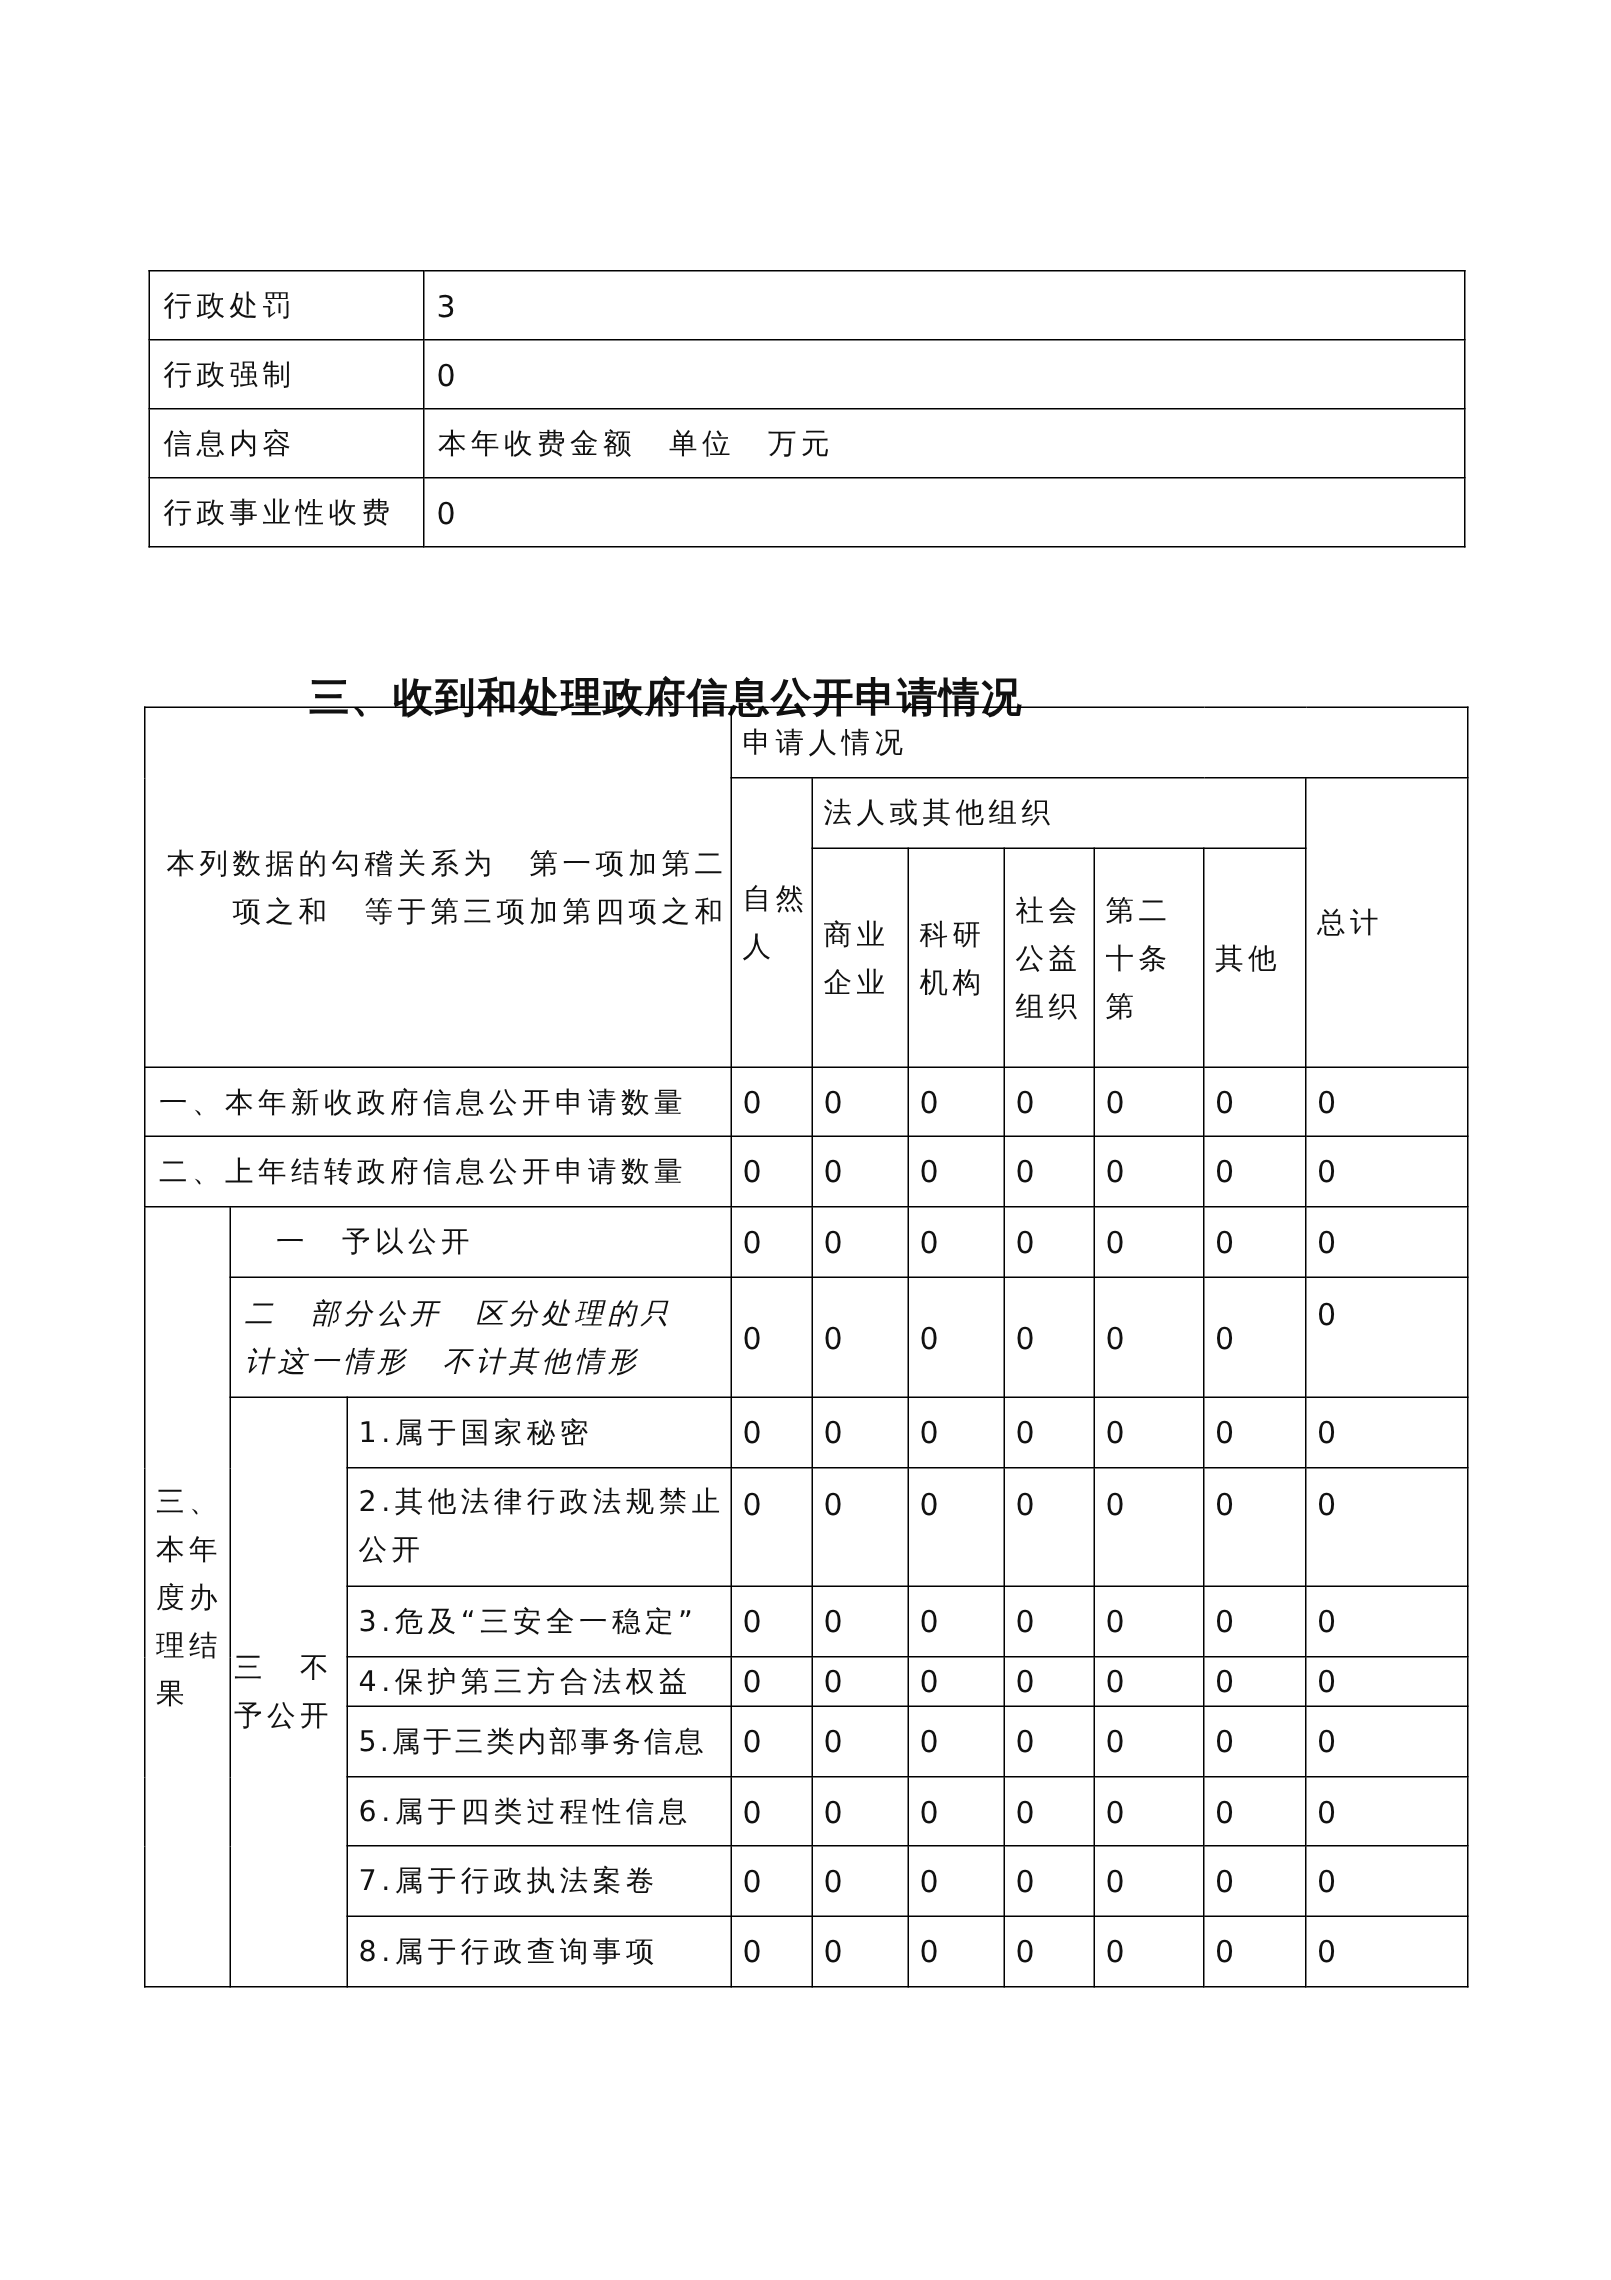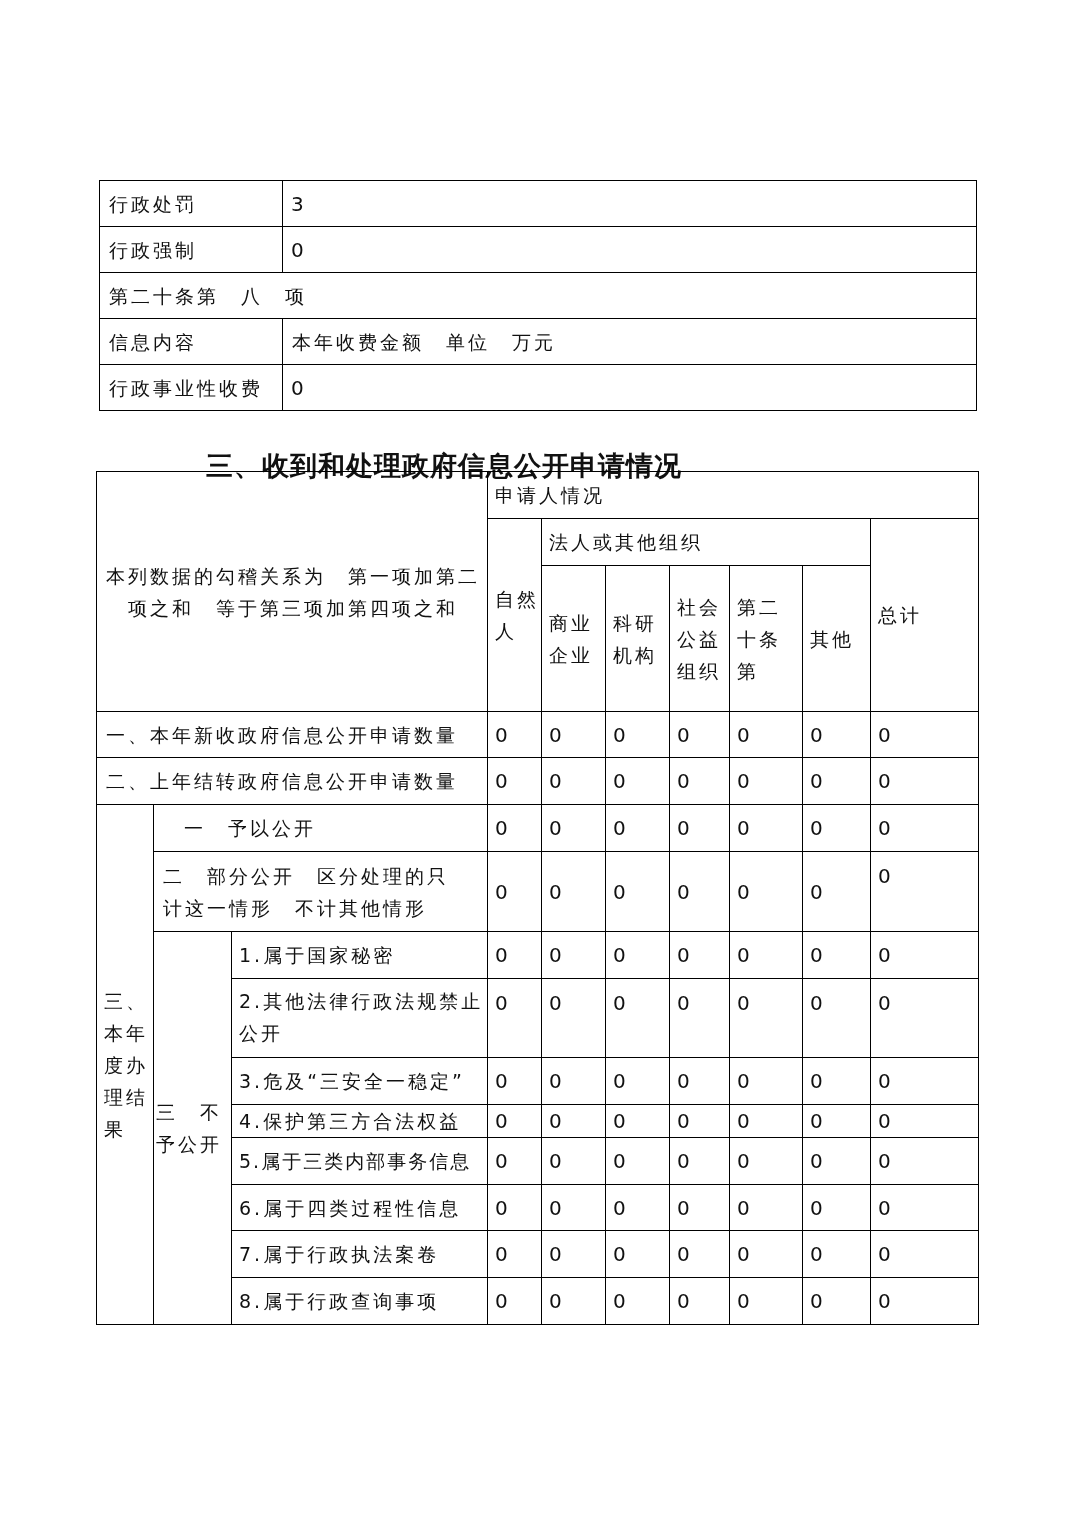"第二十条第 八 项" tr { html: <tr> <td>第二十条第 八 项</td> </tr> -> none }
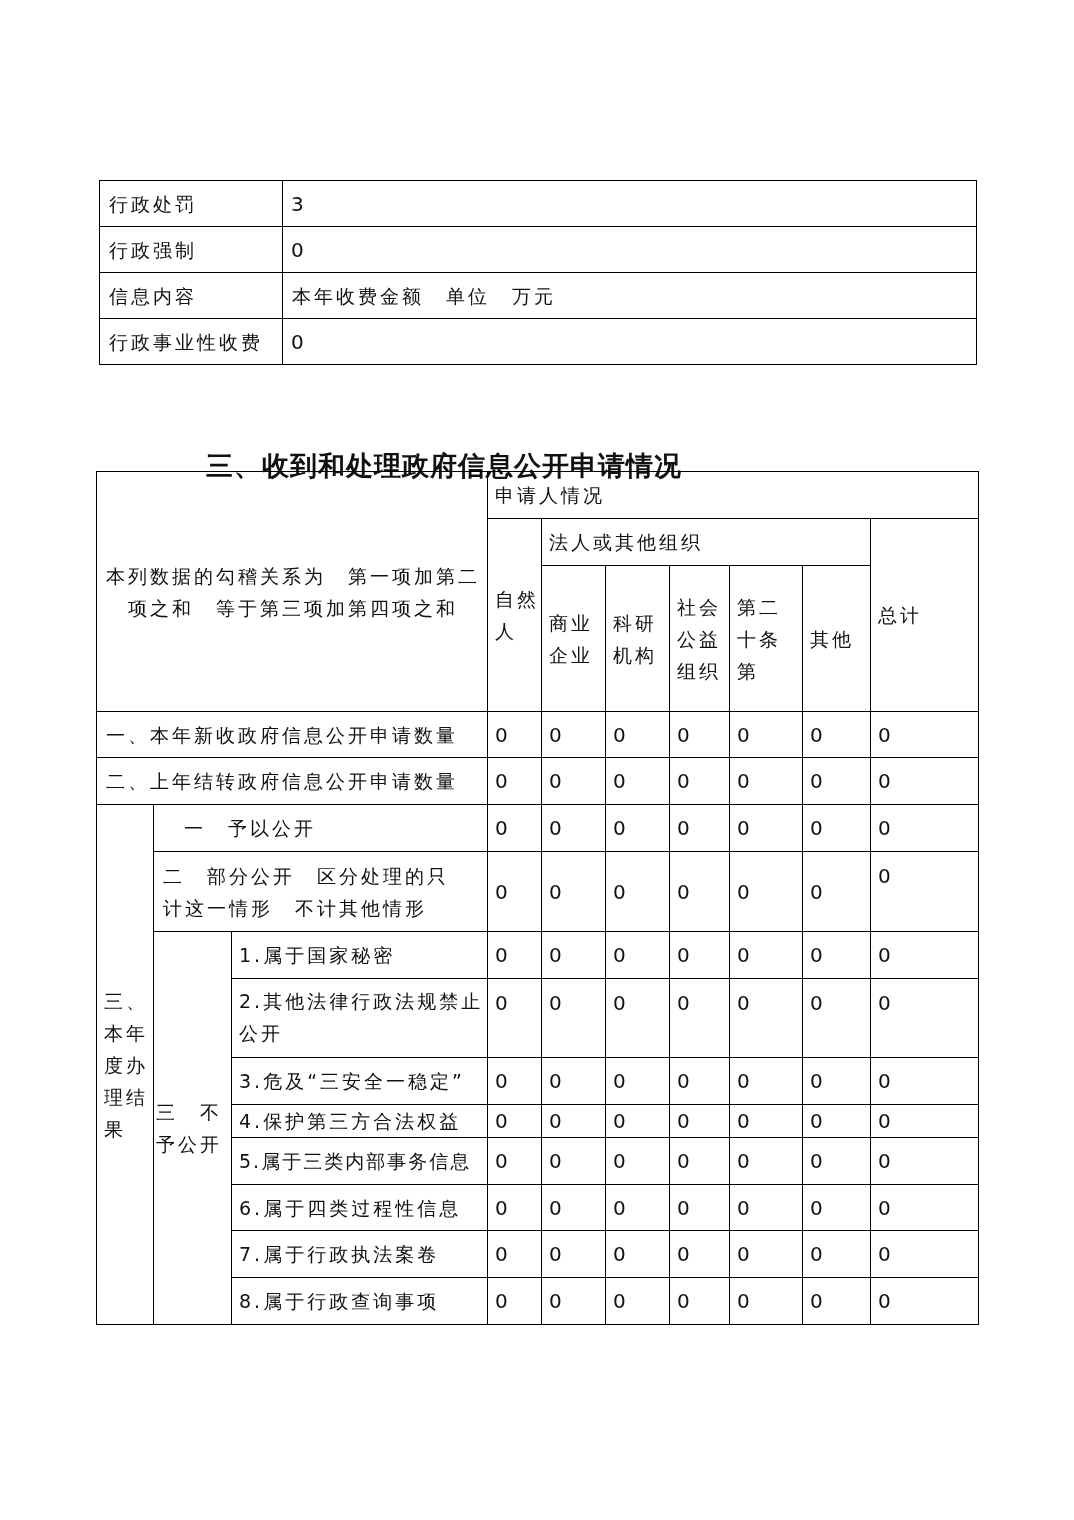"本列数据的勾稽关系为 第一项加第二项之和 等于第三项加第四项之和" .hdr-note { text-align: center -> right }
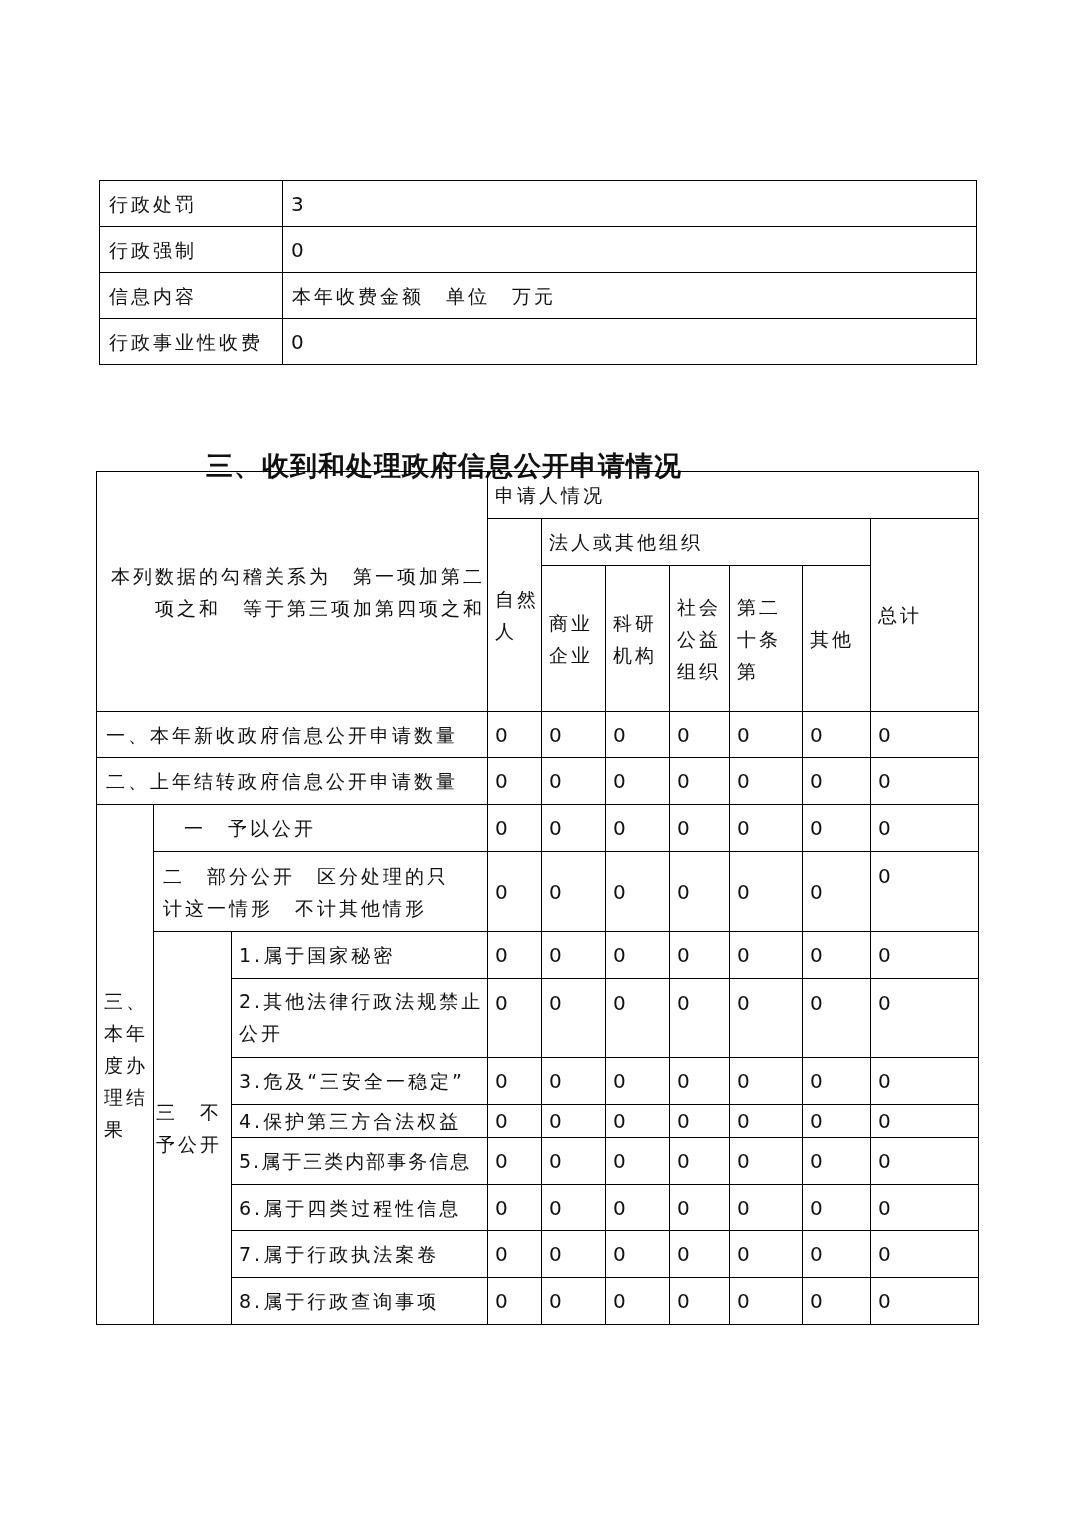"二 部分公开 区分处理的只计这一情形 不计其他情形" td { font-style: none -> italic }
